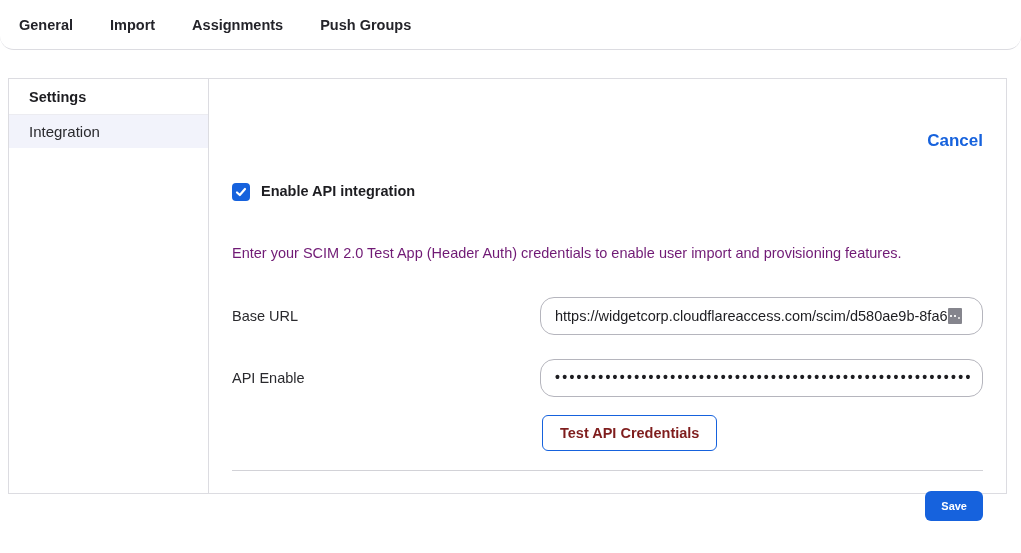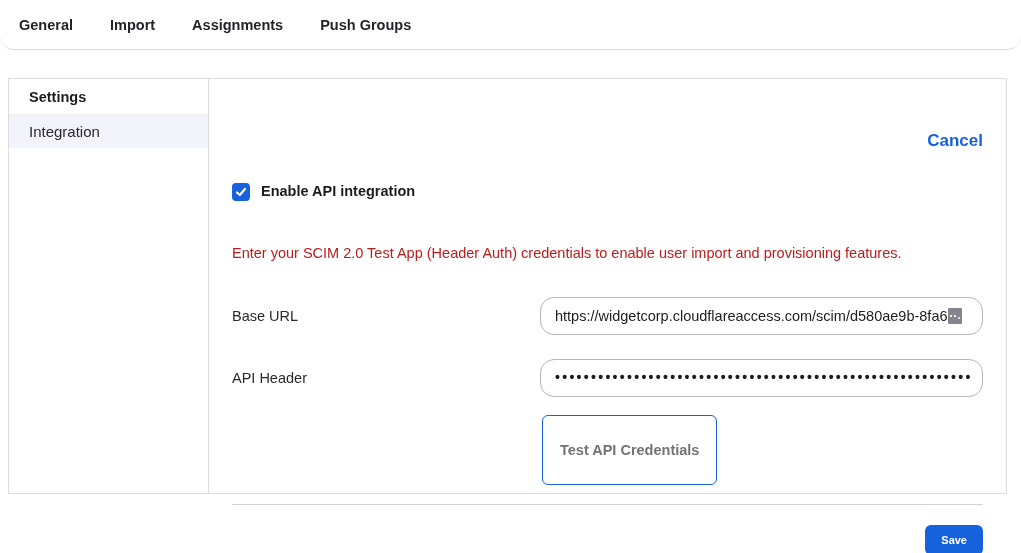"Enter your SCIM 2.0 Test" .description { color: #b91c1c -> #701a75 }
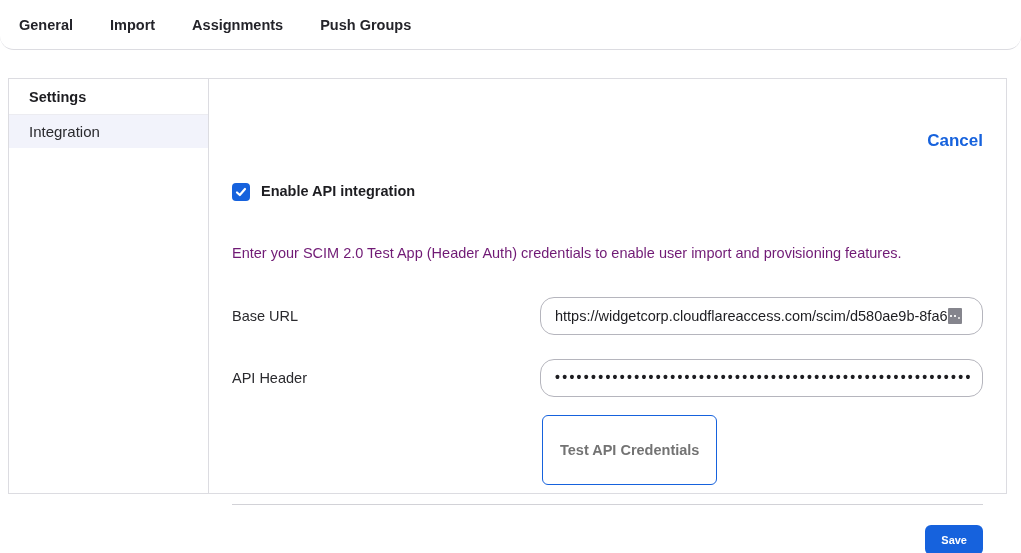"API Header" span.form-label { text: Header -> Enable }
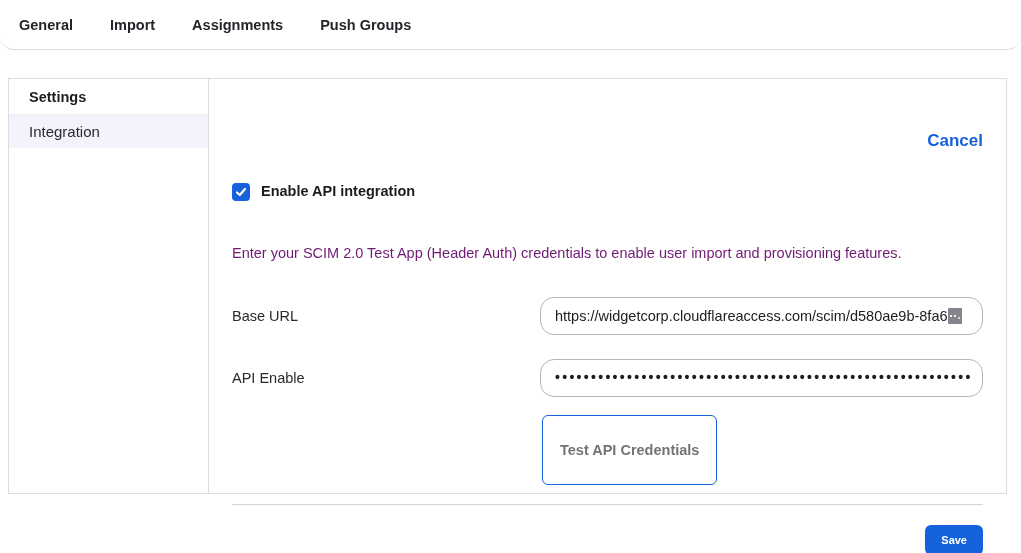"Test API Credentials" .test-btn { color: #737373 -> #7f1d1d; padding: 26px 17px -> 9px 17px }
